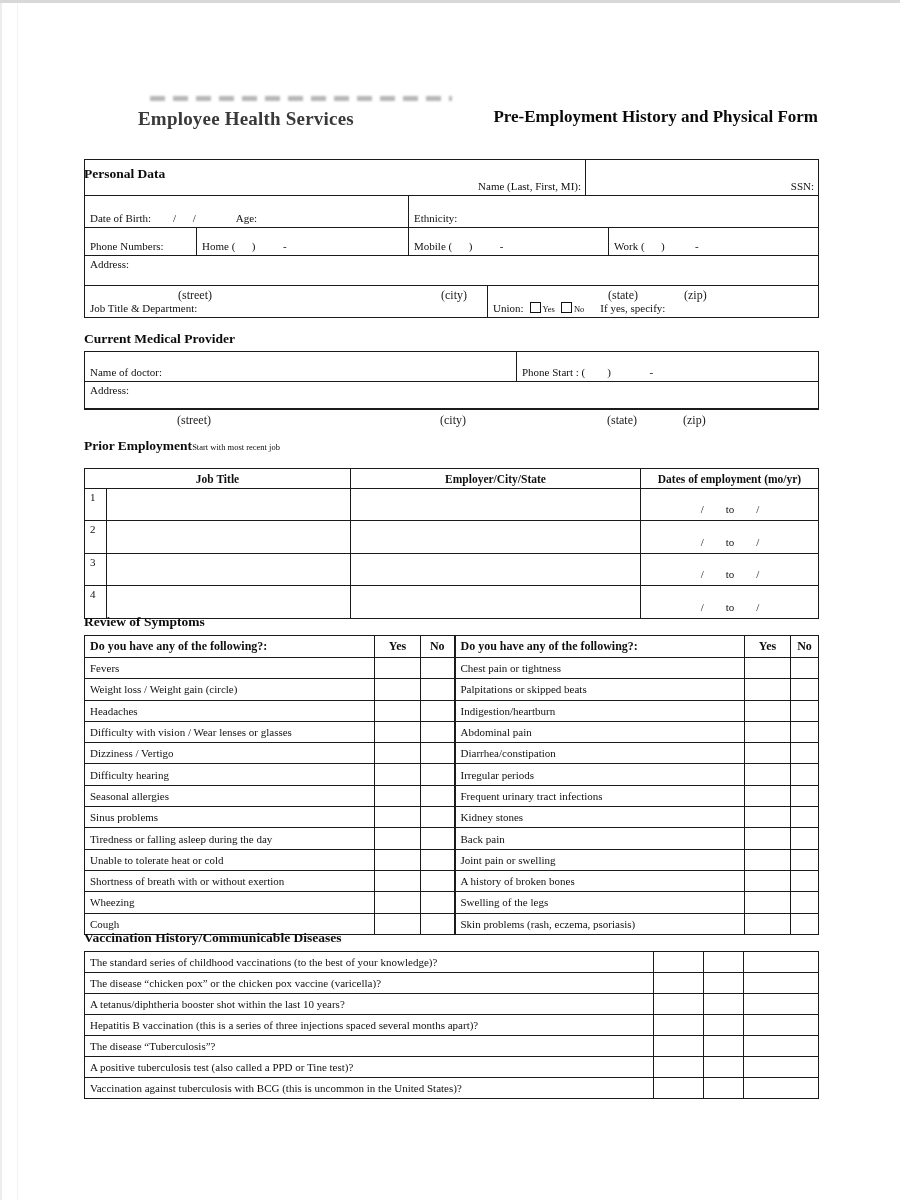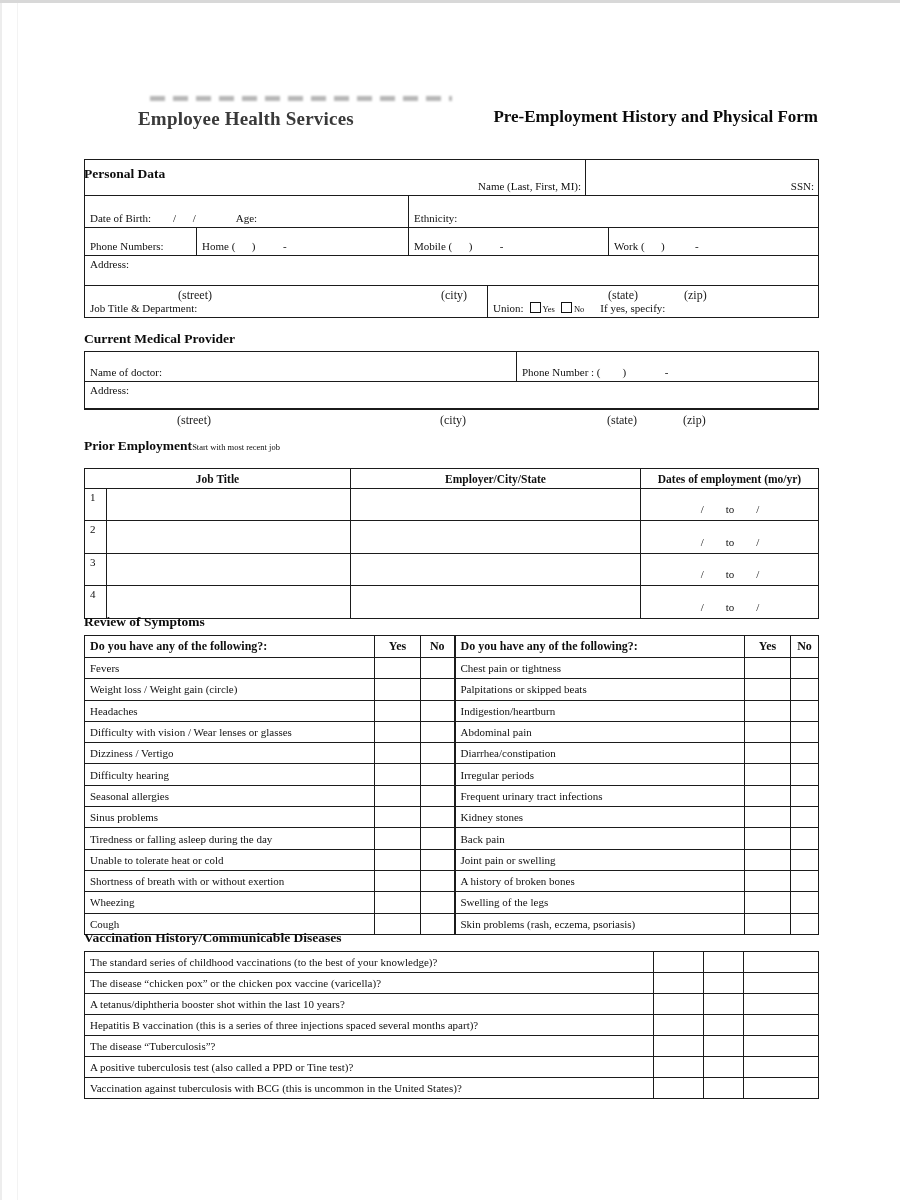"Phone Number : ( )" span.lbl { text: Number -> Start }
